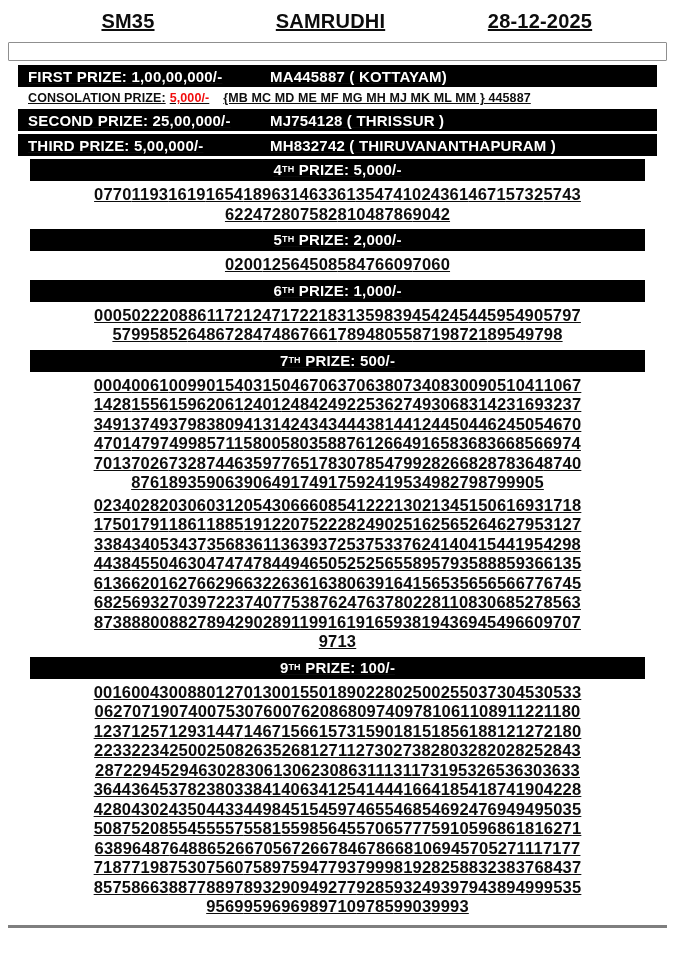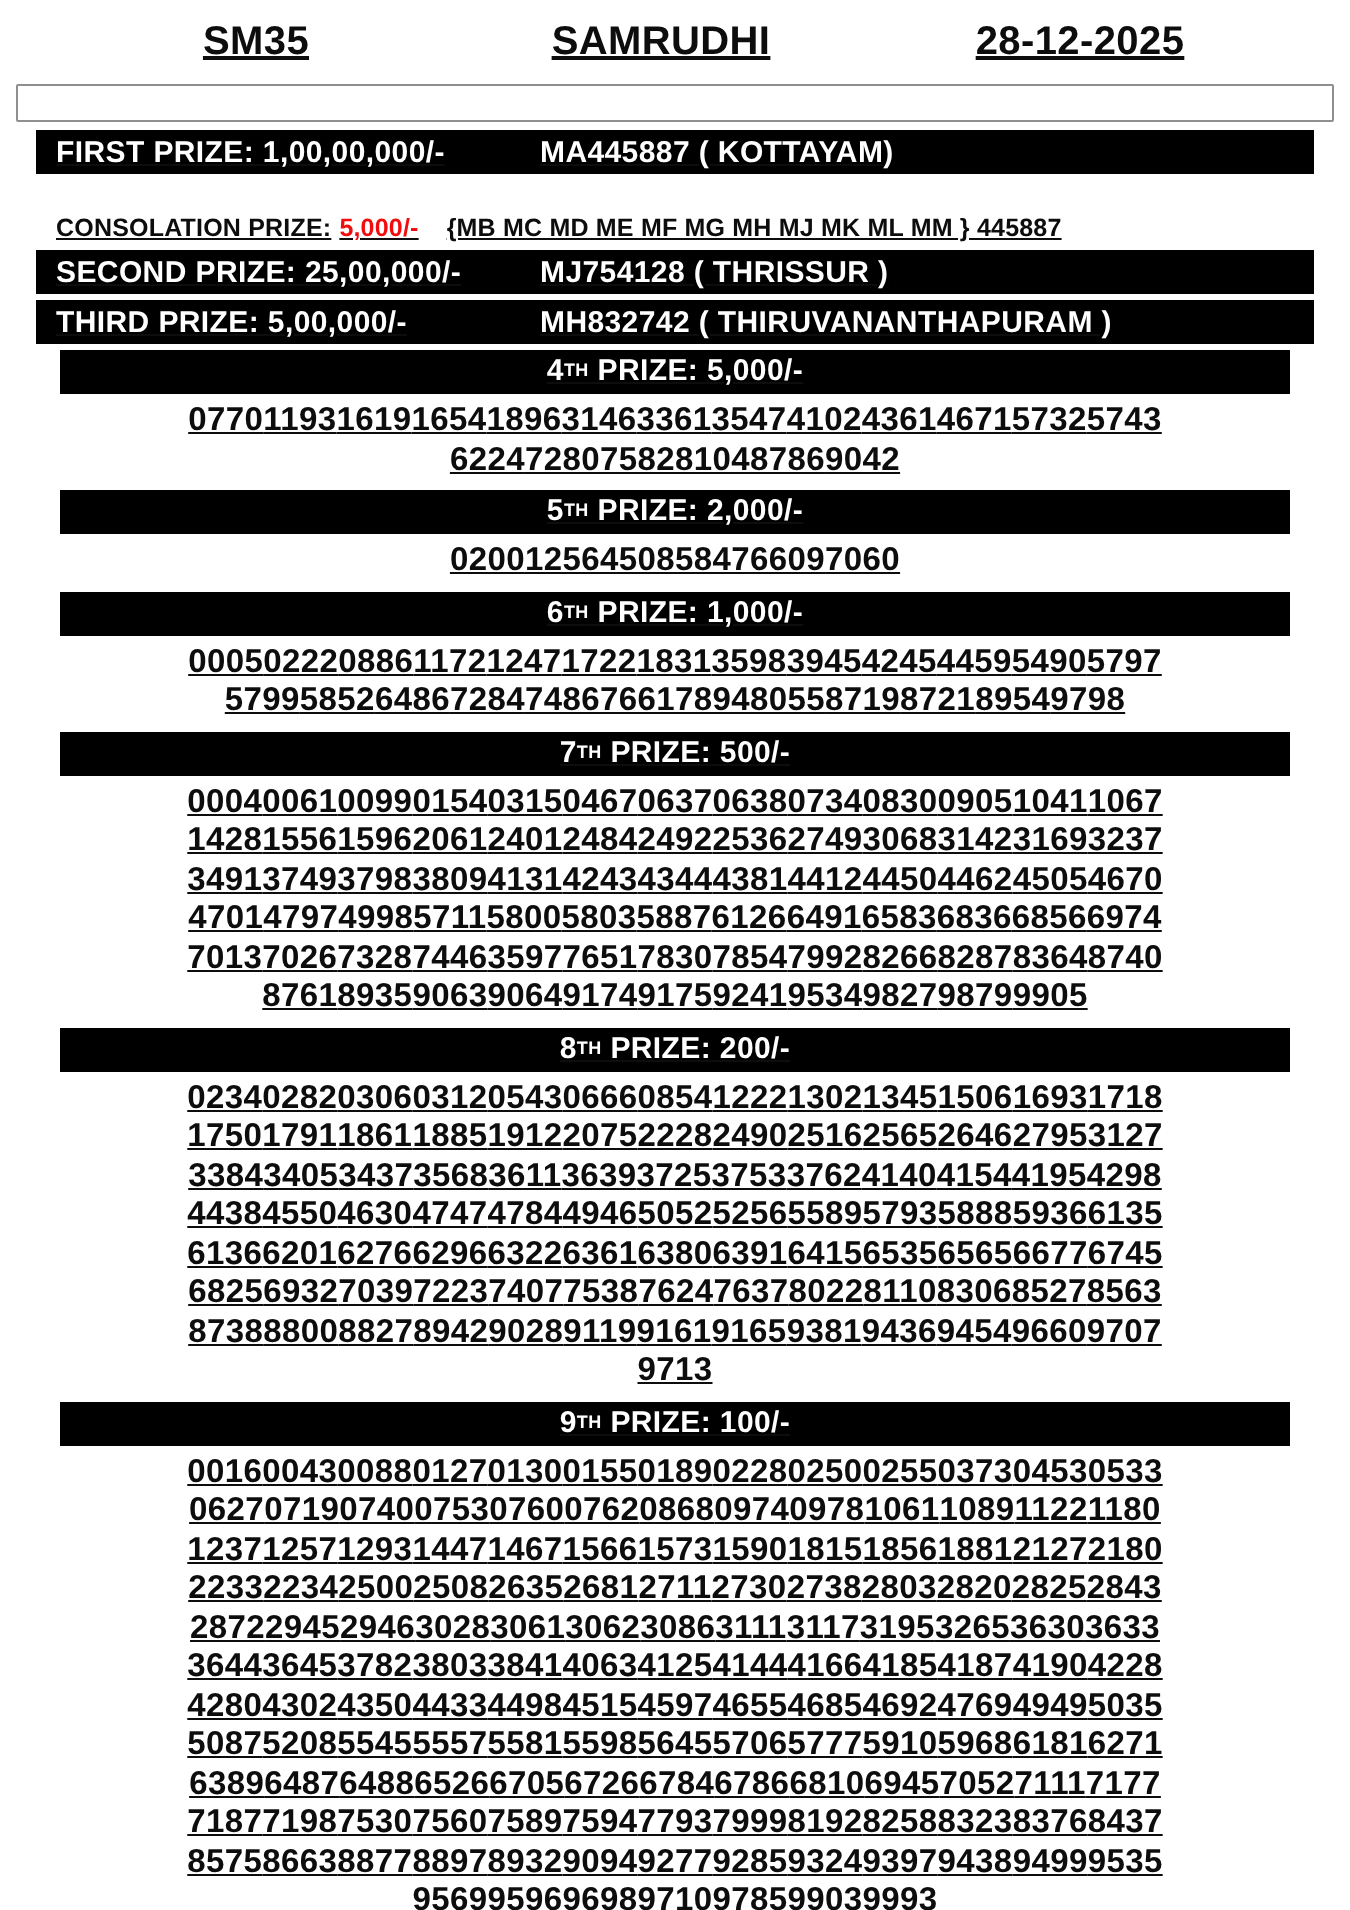"5,000/-" .consolation .red { margin: 16px 14px 0 4px -> 0 14px 0 4px }
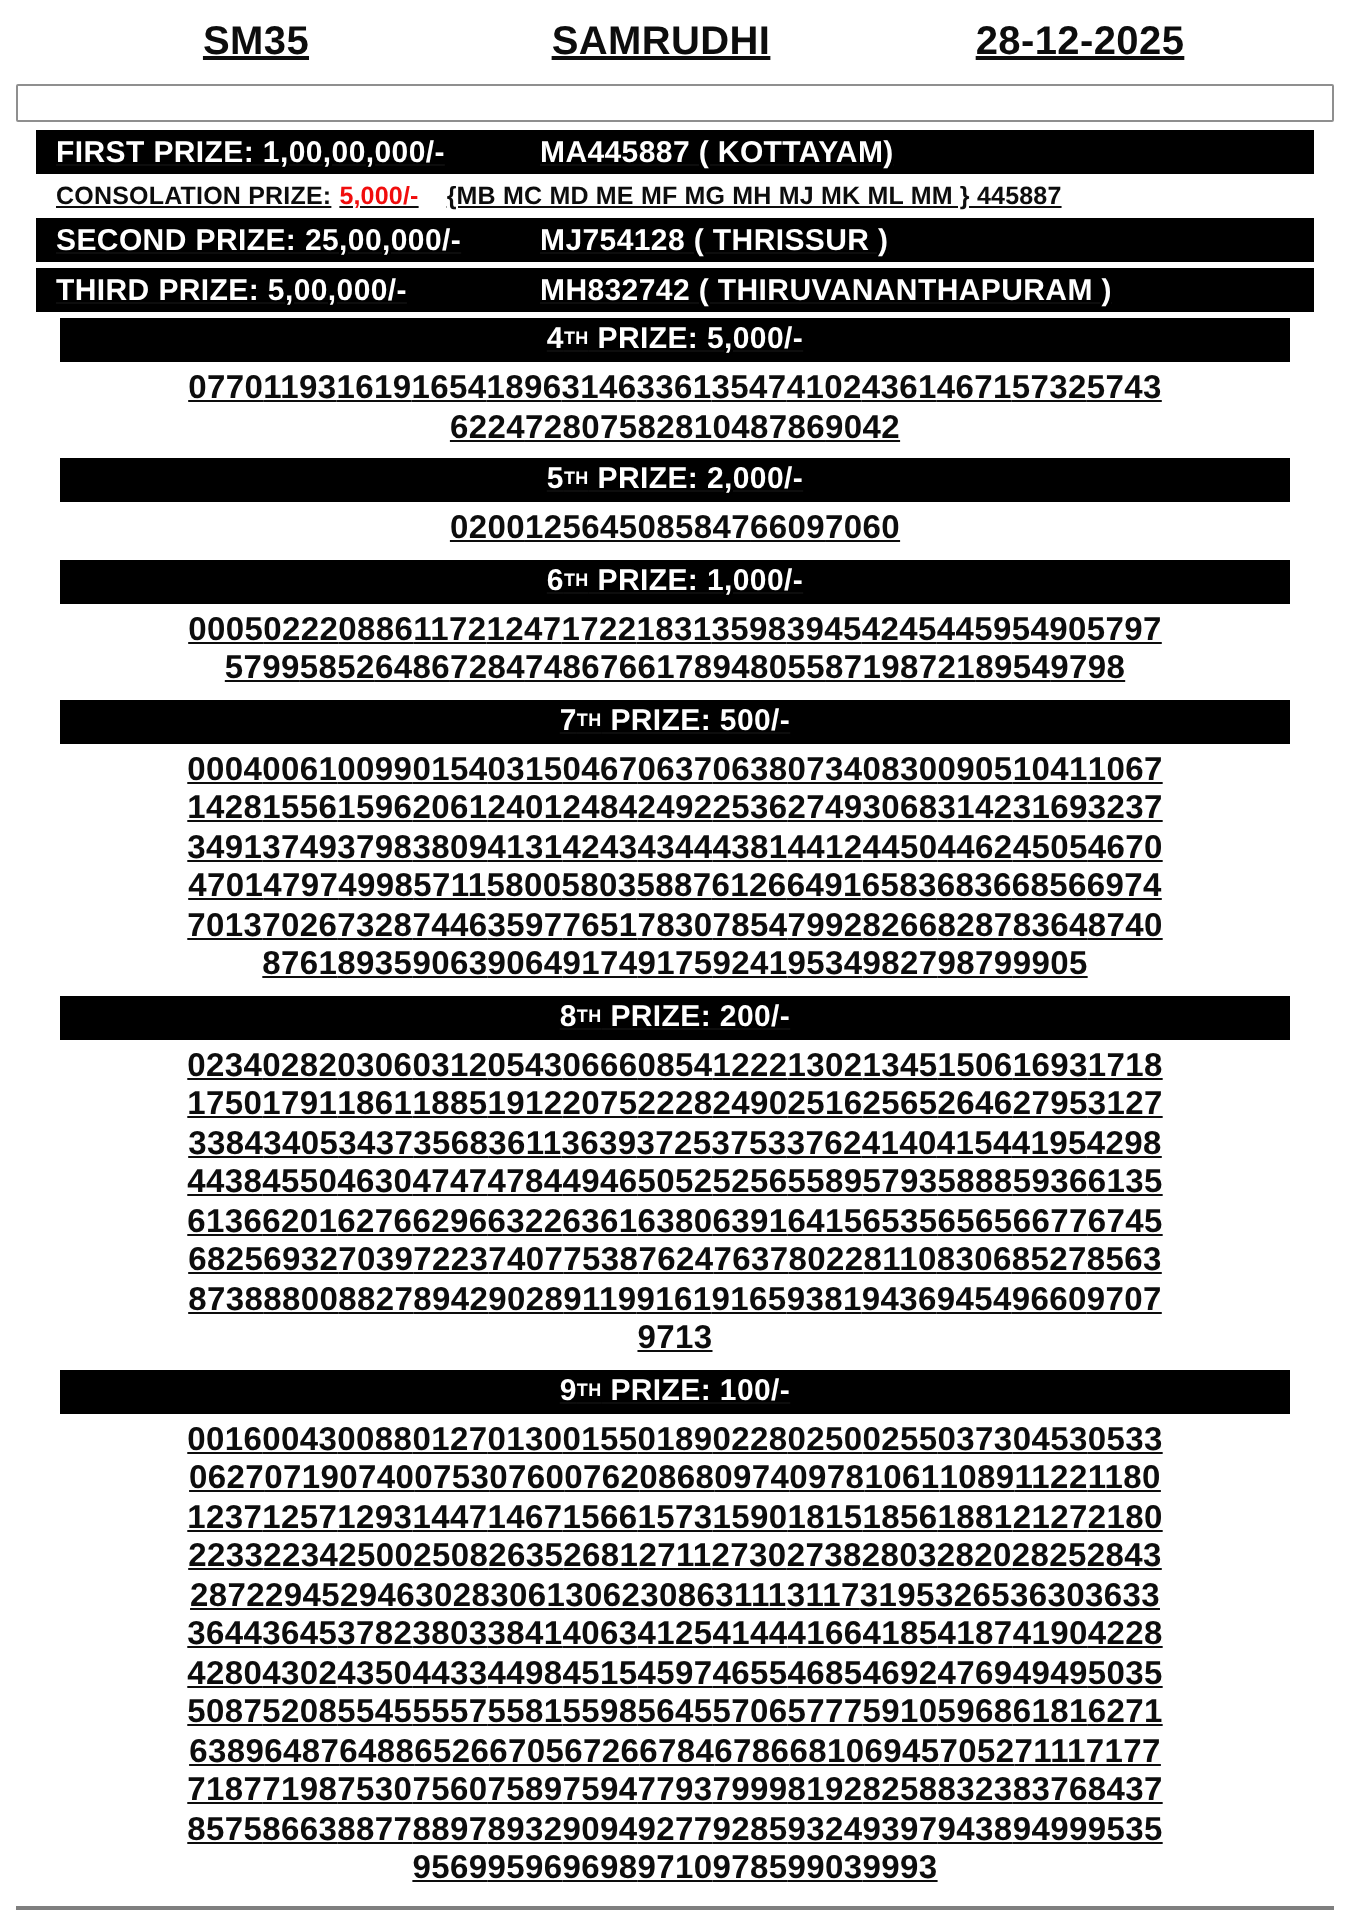"8TH PRIZE: 200/-" div.section-bar { html: <div><span>8</span><sup>TH</sup><span> PRIZE: 200/-</span></div> -> none }
